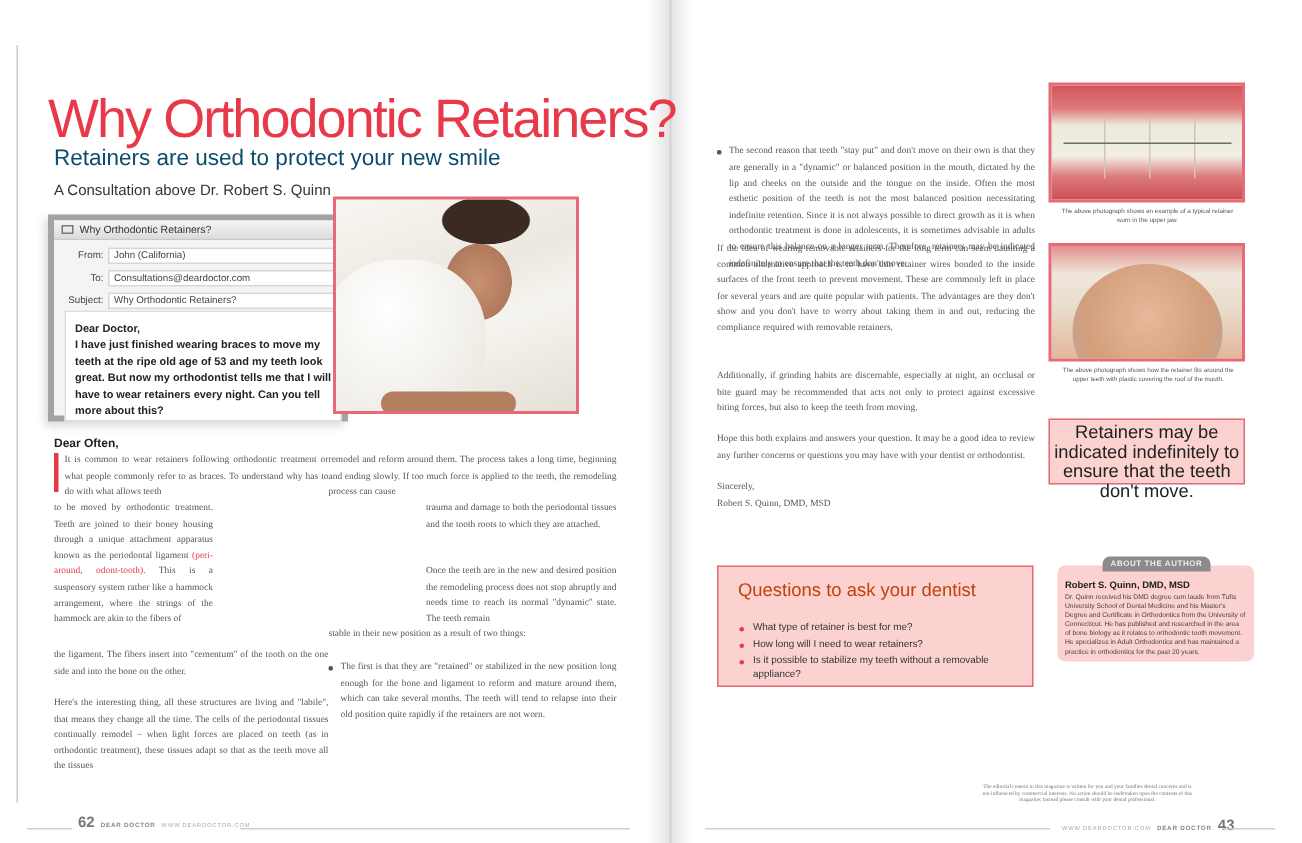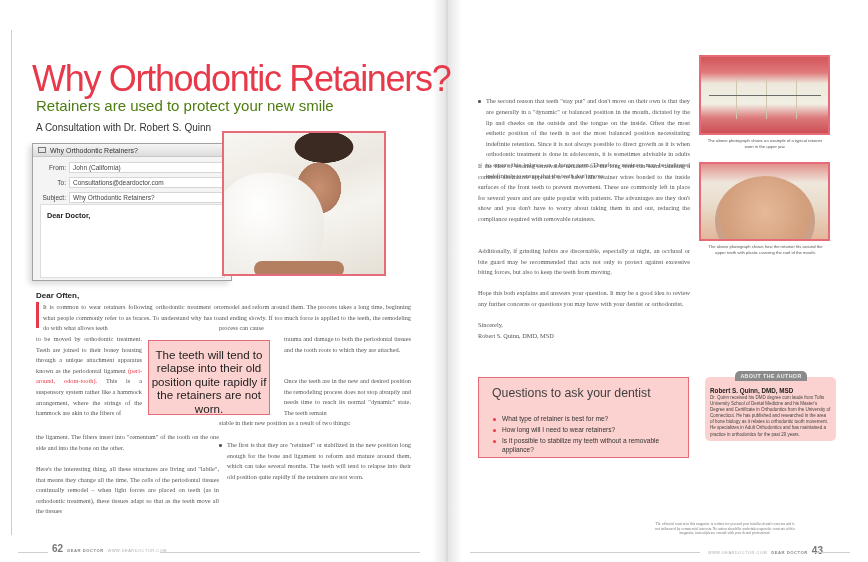"Retainers are used to protect" .subtitle { color: #4d7c0f -> #0c4a6e }
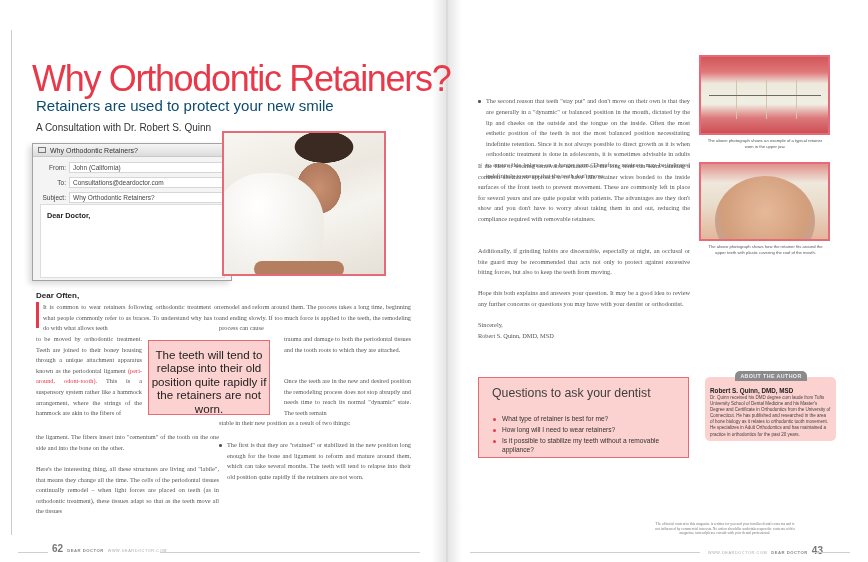"A Consultation with Dr. Robert" div.byline { text: with -> above }
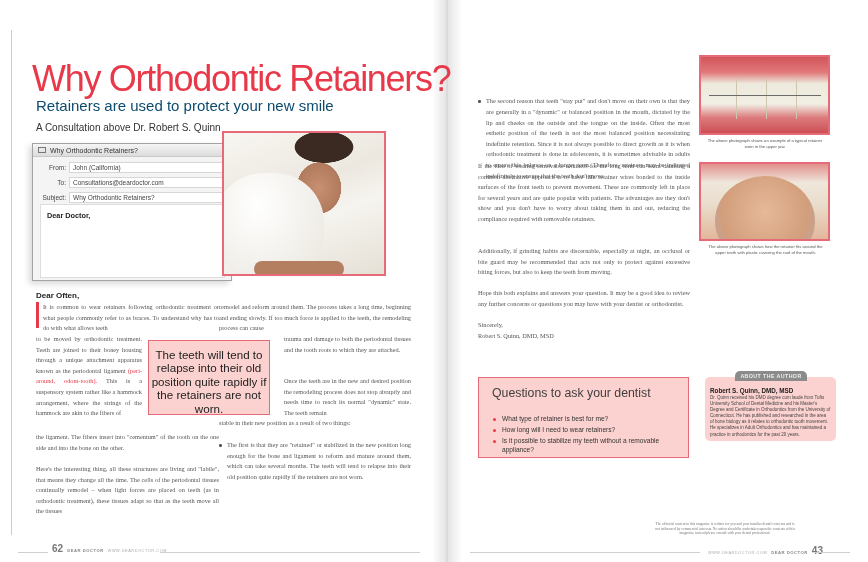"Dear Doctor," .email { border: 1px solid #a3a3a3 -> 4px solid #a3a3a3 }
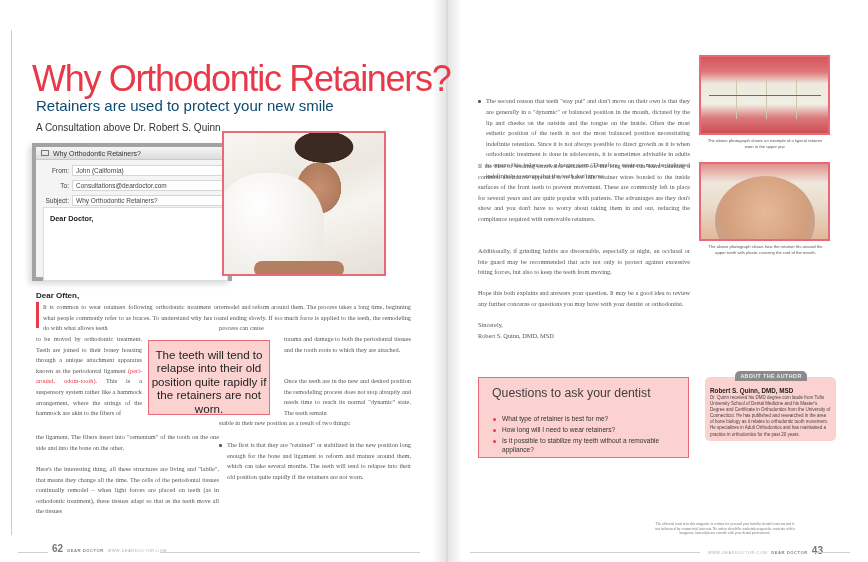"I have just finished wearing" div { html: none -> <div>I have just finished wearing braces to move my teeth at the ripe old age of 53 and my teeth look great. But now my orthodontist tells me that I will have to wear retainers every night. Can you tell more about this?</div> }
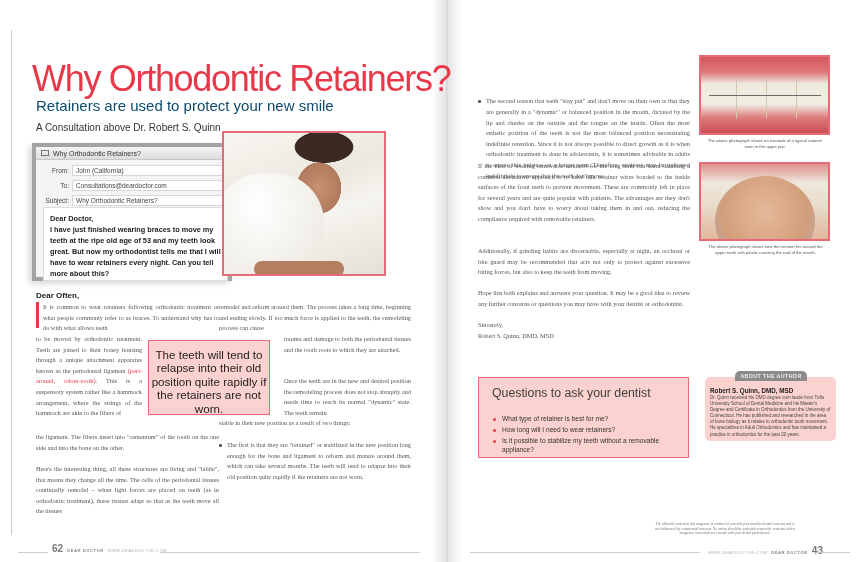"Retainers may be indicated indefinitely" div.pull-right { html: none -> <div>Retainers may be indicated indefinitely to ensure that the teeth don't move.</div> }
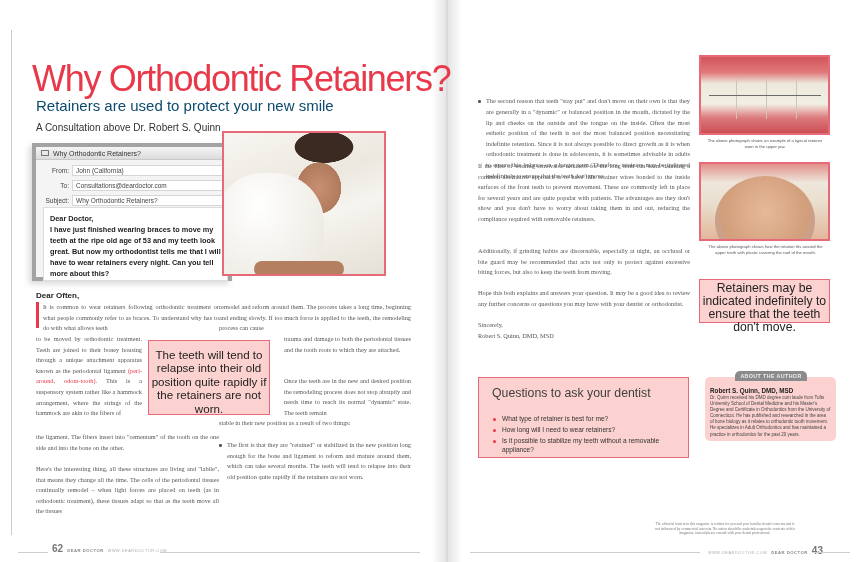"The teeth will tend to" div.pullquote { html: <div>The teeth will tend to relapse into their old position quite rapidly if the retainers are not worn.</div> -> none }
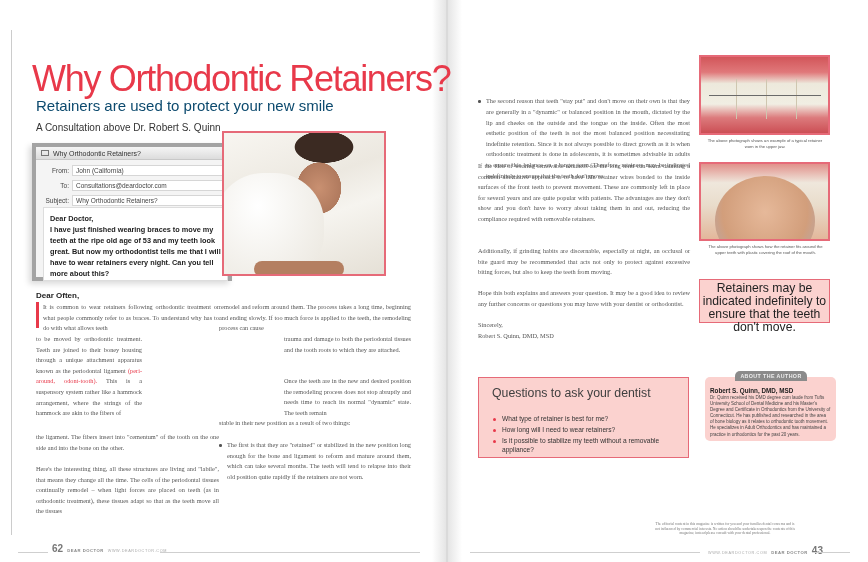"Questions to ask your dentist" .questions .qtitle { color: #404040 -> #c2410c }
